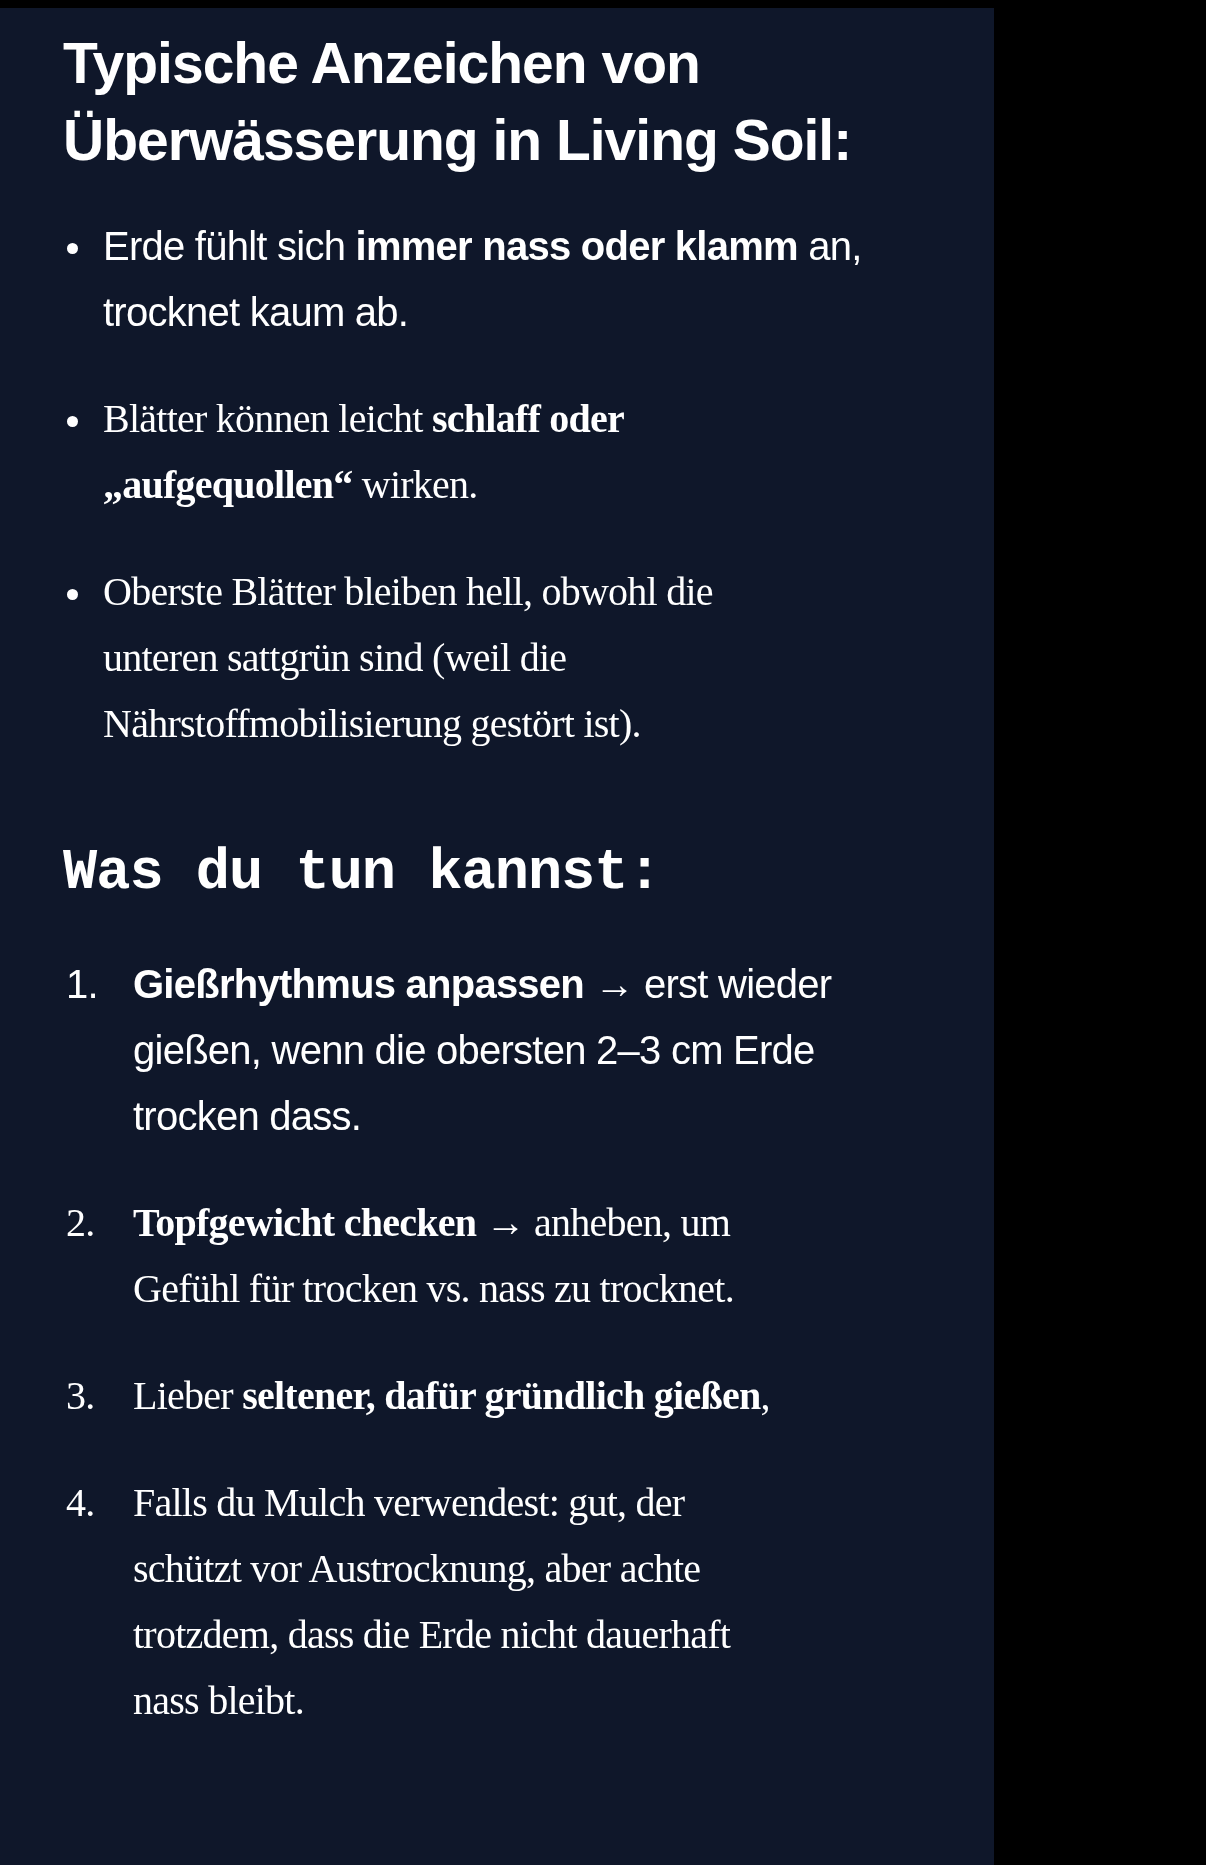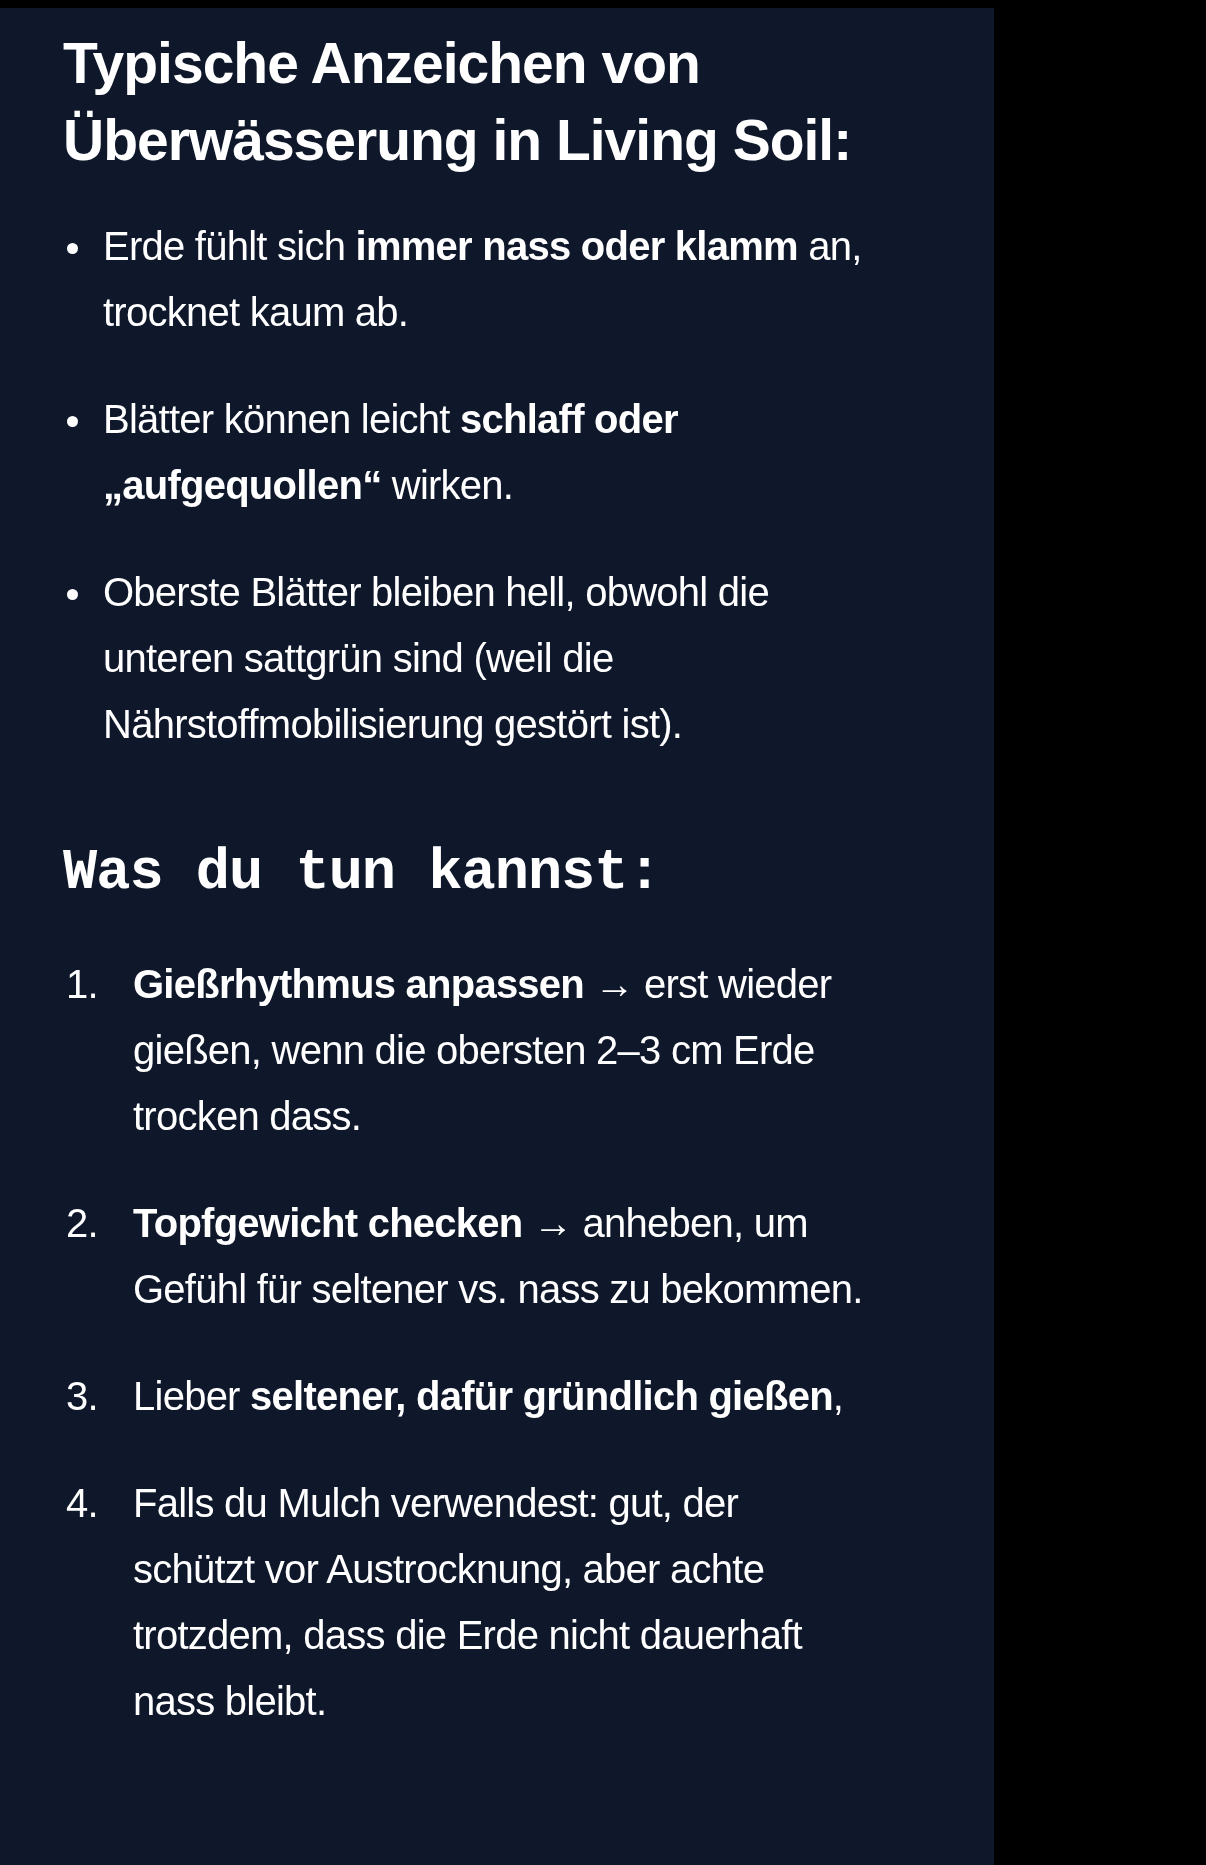"Blätter können leicht schlaff oder" li.md-li + li.md-li { font-family: none -> Liberation Serif, serif }
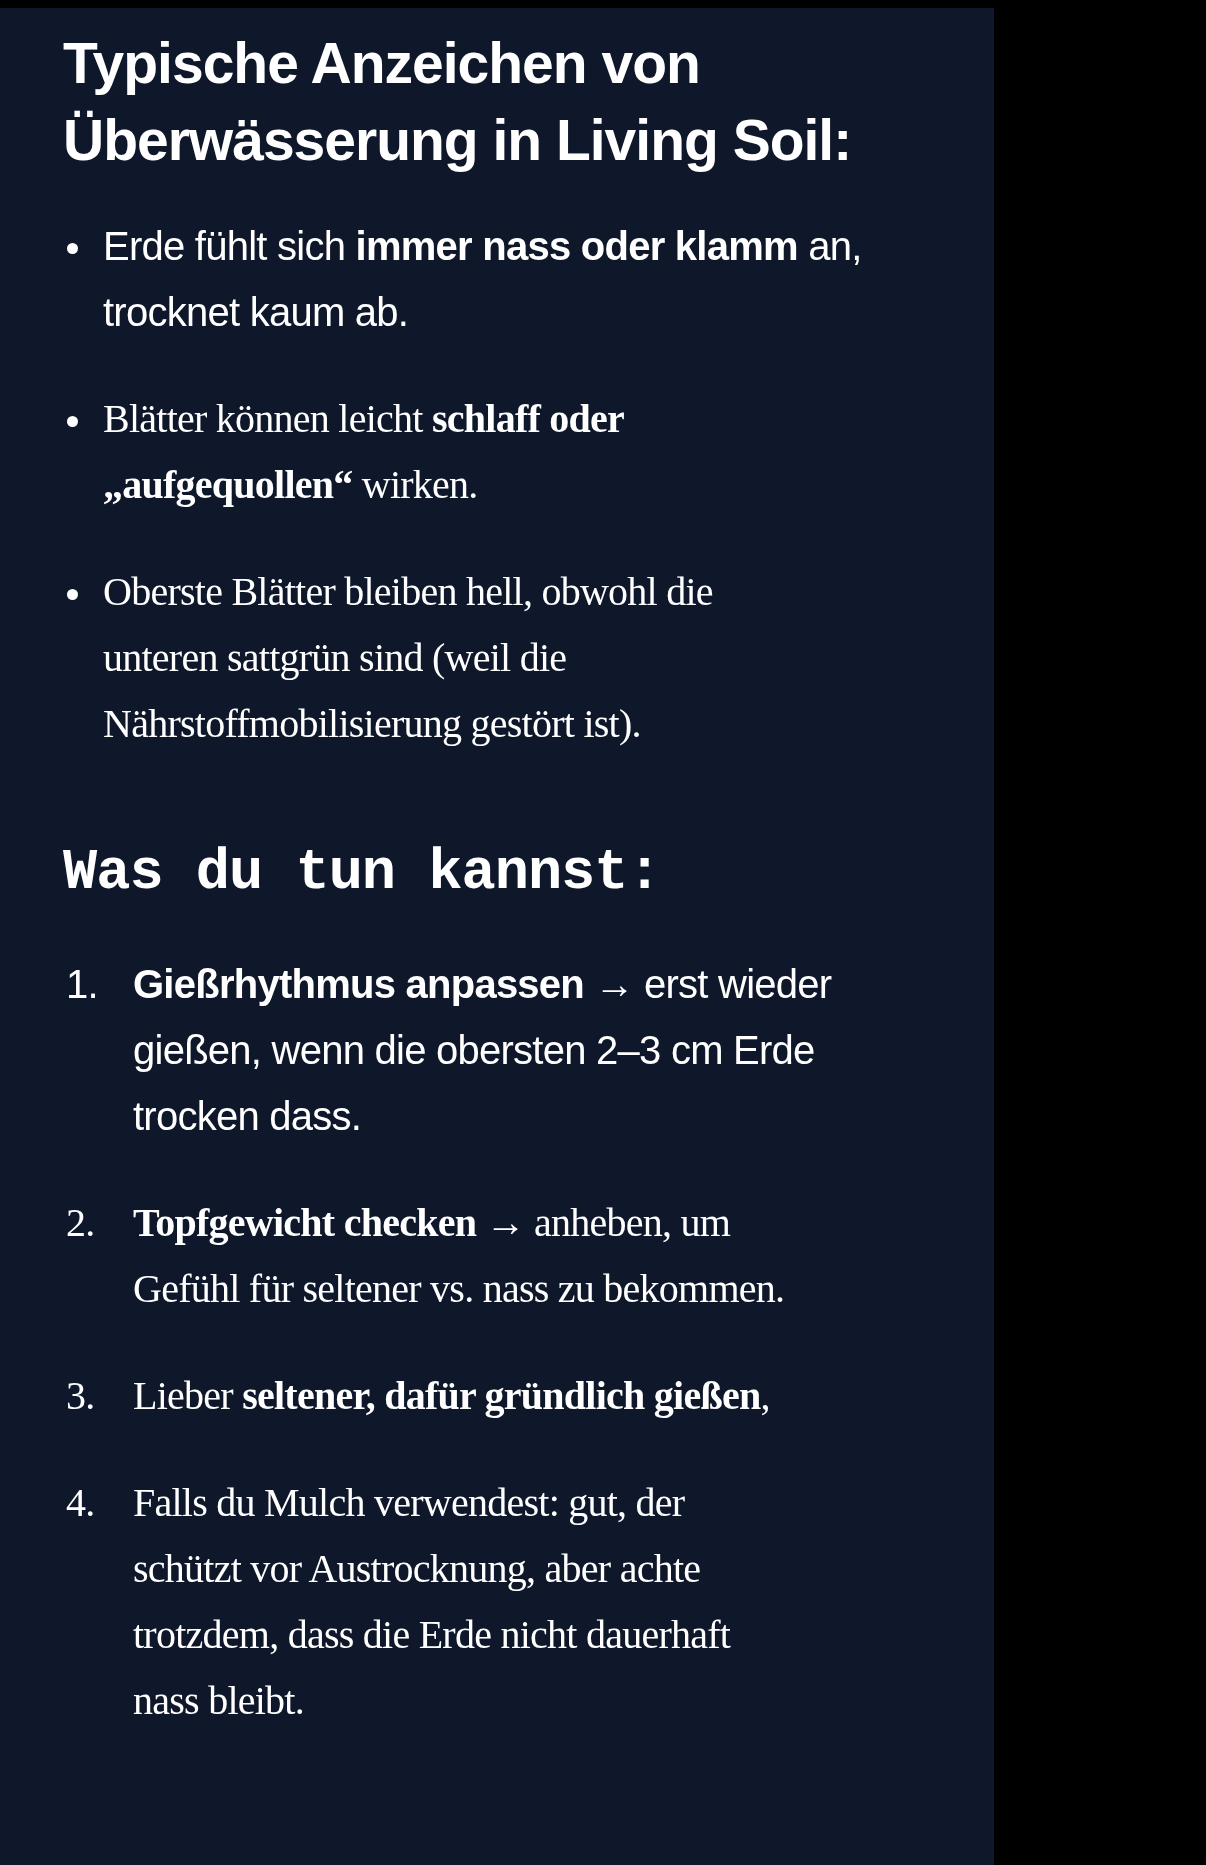"Gefühl für seltener vs. nass" span { text: seltener vs. nass zu bekommen -> trocken vs. nass zu trocknet }
